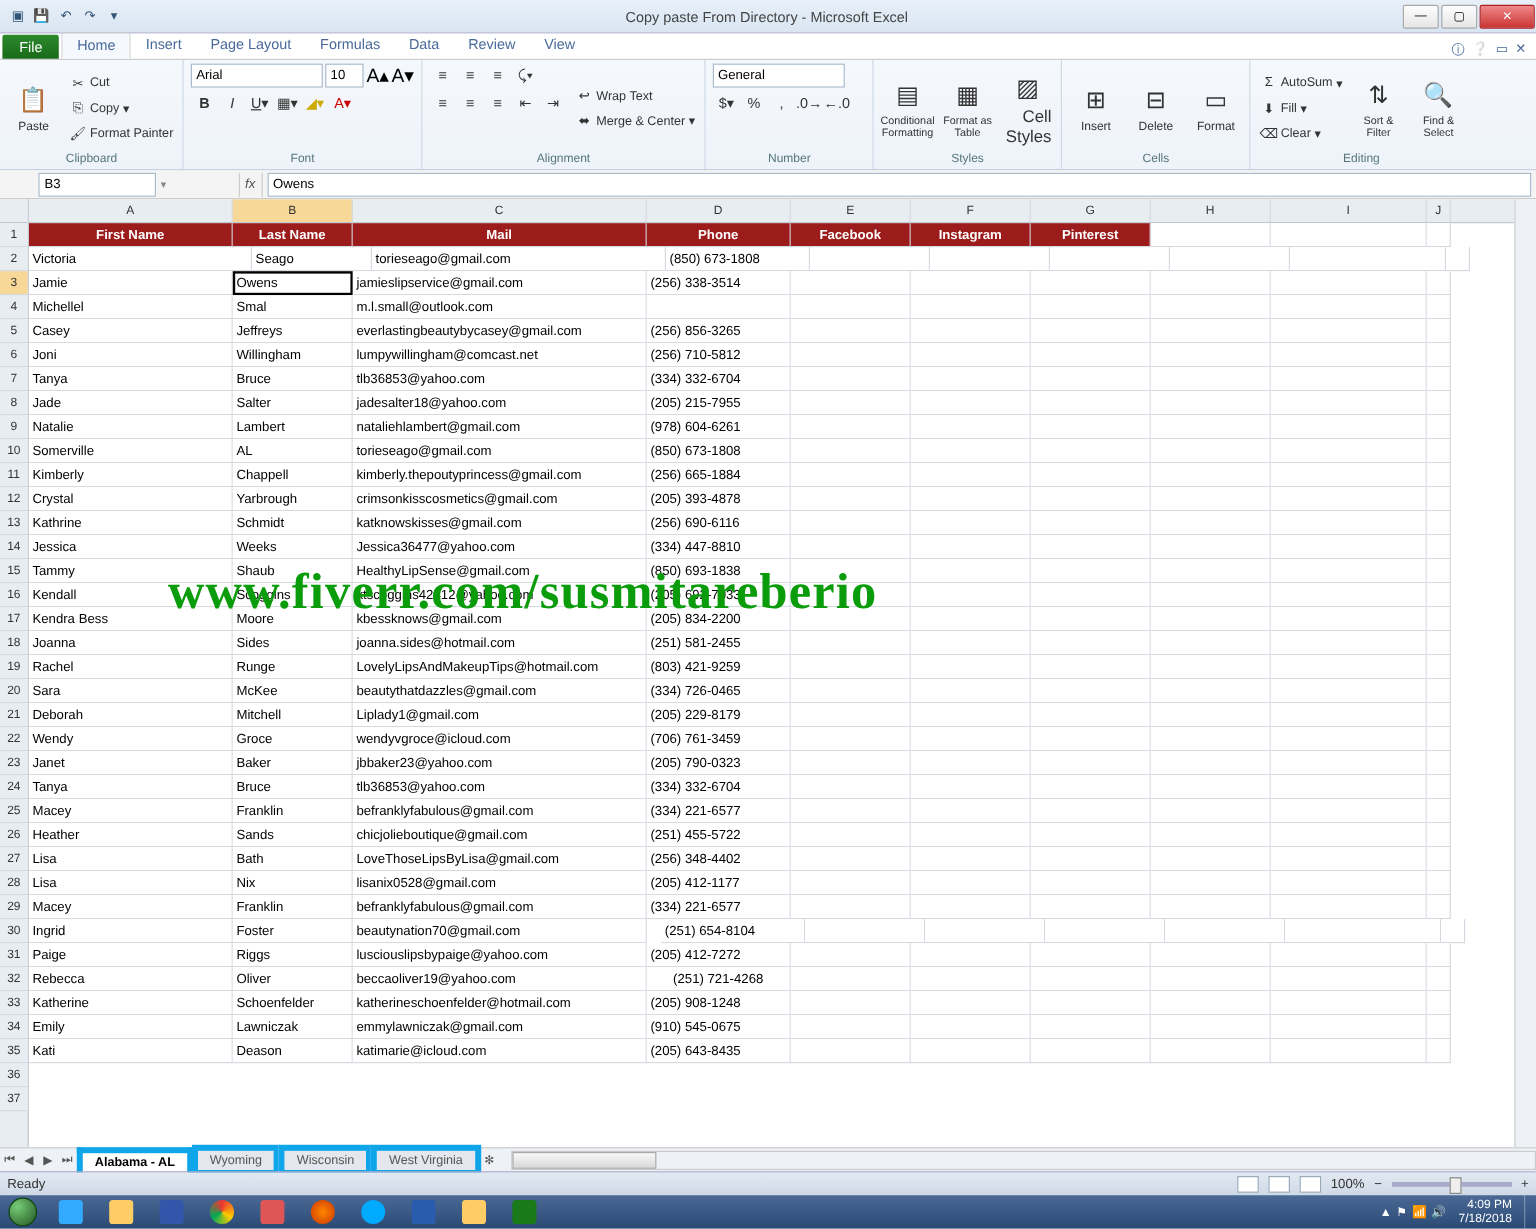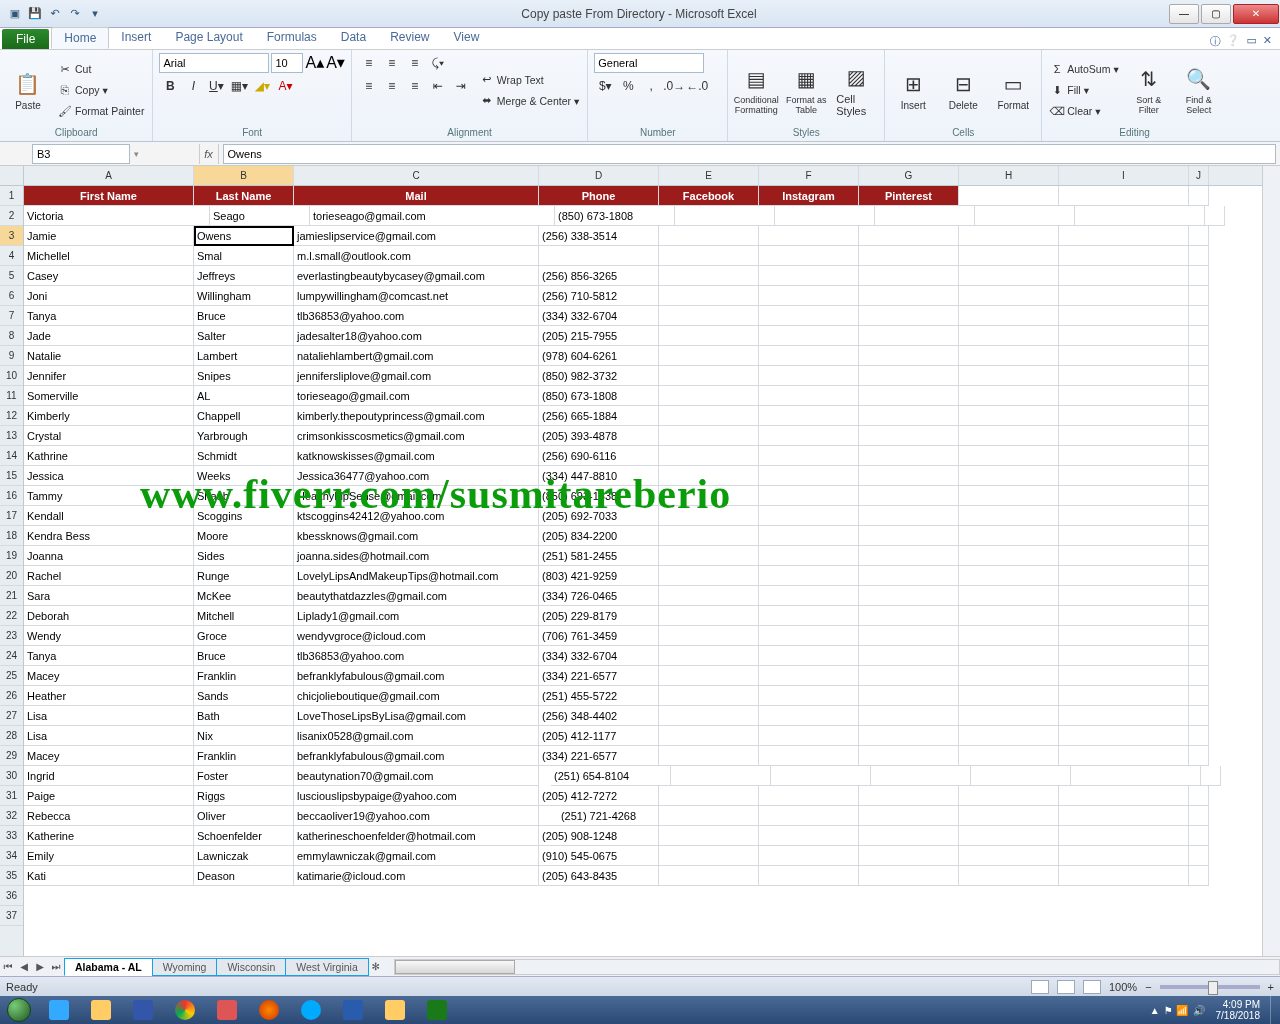"Cell Styles" span { font-size: 11px -> 14px; text-align: left -> right }
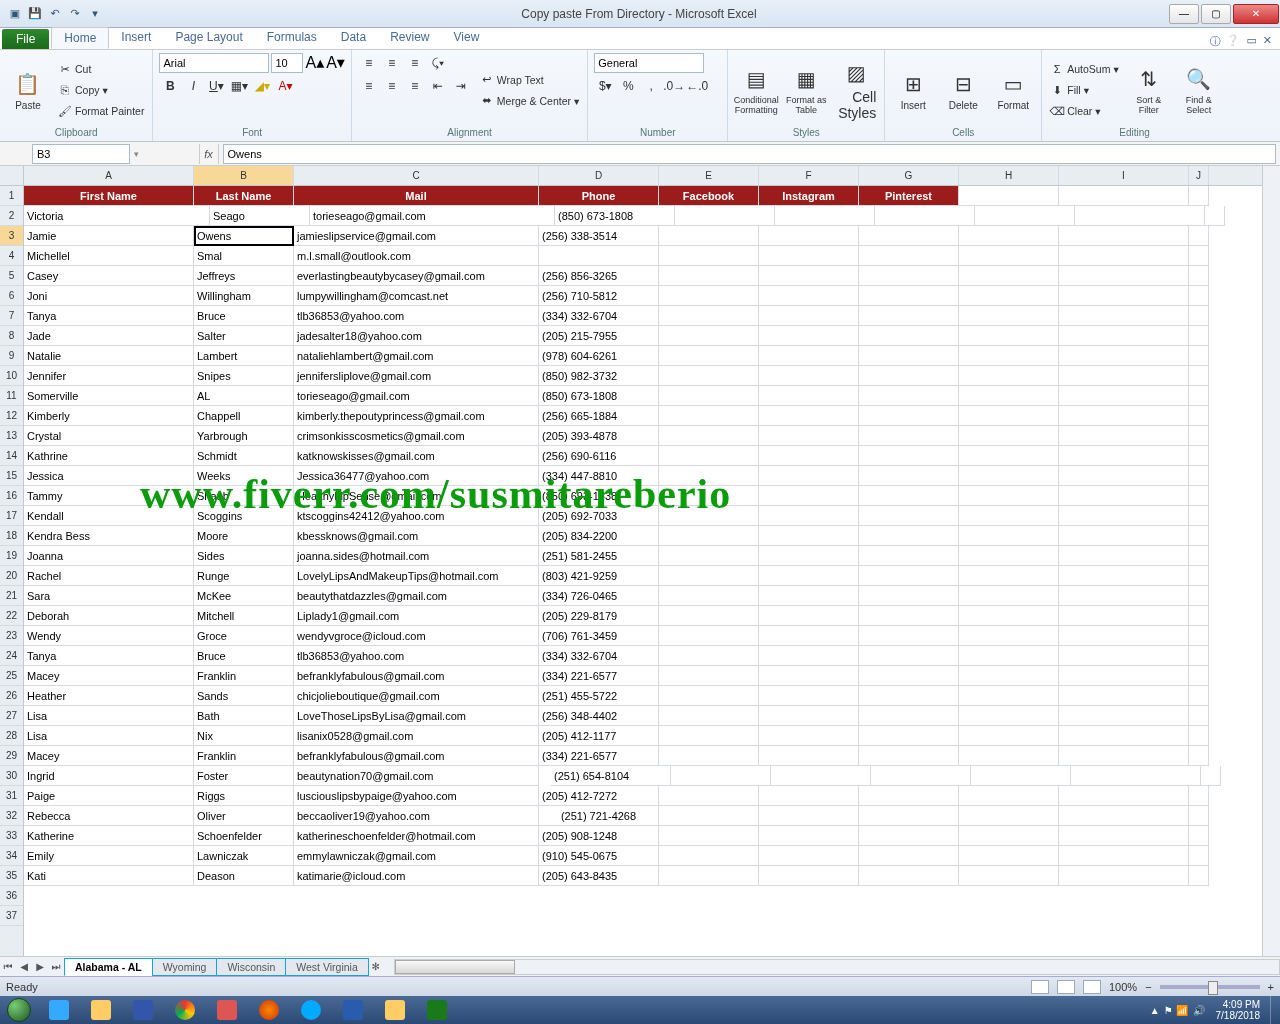"Jennifer" div.row { html: <div> <div>Jennifer</div> <div>Snipes</div> <div>jennifersliplove@gmail.com</div> <div>(850) 982-3732</div> <div></div> <div></div> <div></div> <div></div> <div></div> <div></div> </div> -> none }
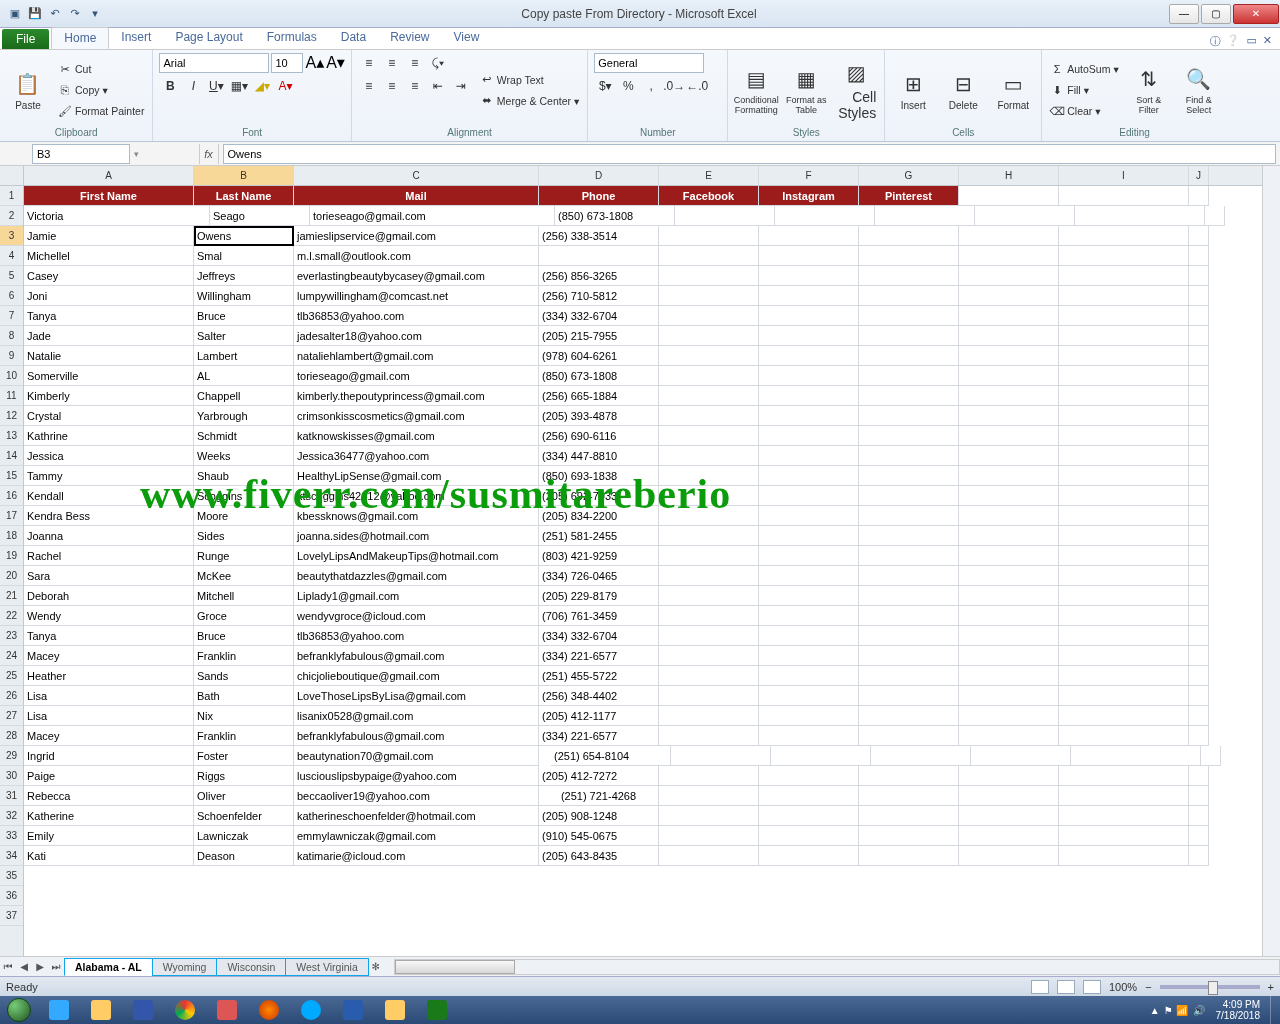"Janet" div.row { html: none -> <div> <div>Janet</div> <div>Baker</div> <div>jbbaker23@yahoo.com</div> <div>(205) 790-0323</div> <div></div> <div></div> <div></div> <div></div> <div></div> <div></div> </div> }
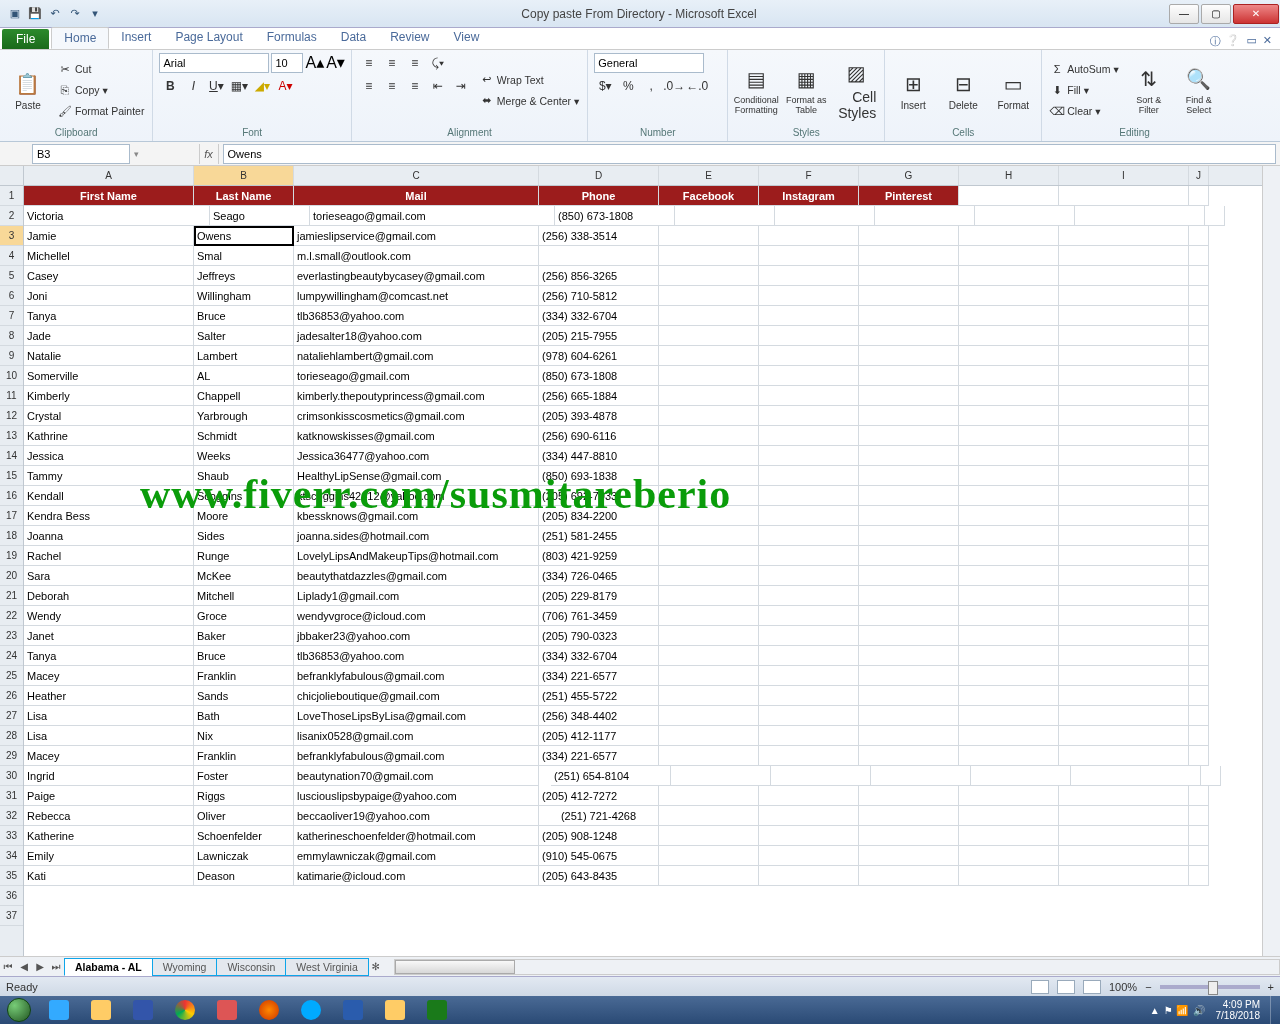"Alabama - AL" .stab { border: 1px solid #0ea5e9 -> 5px solid #0ea5e9 }
